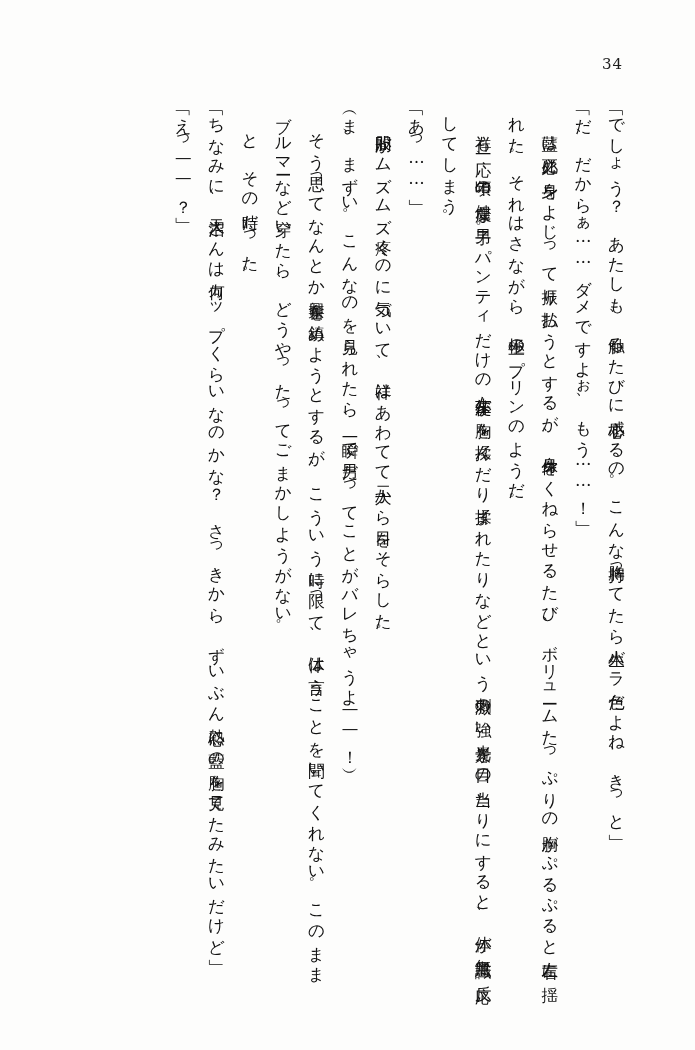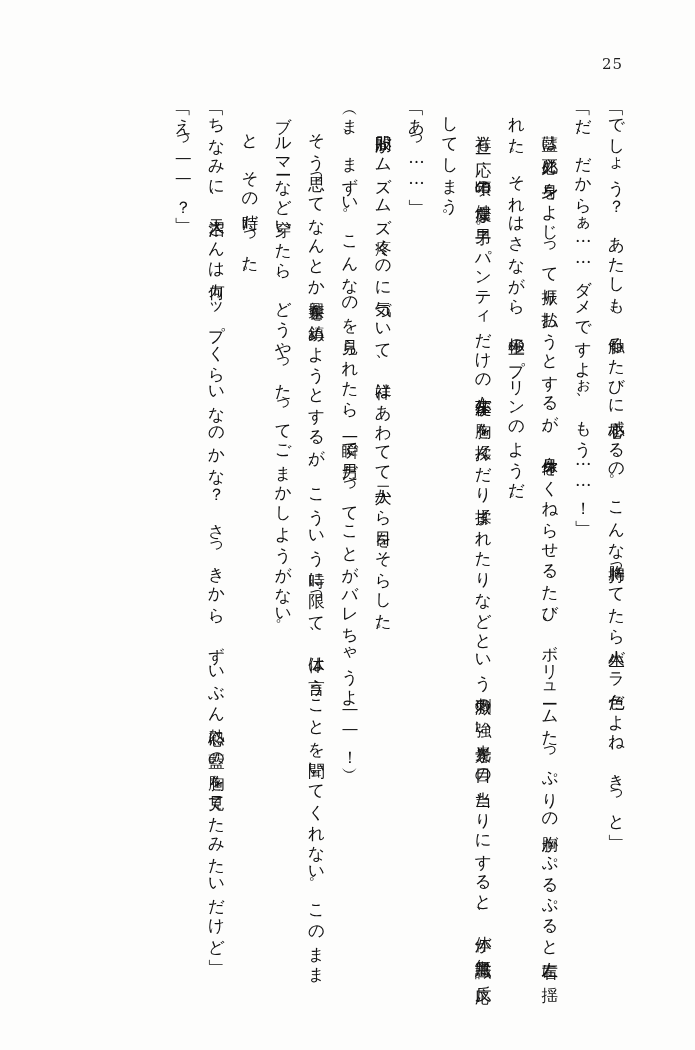"25" div.page-number { text: 25 -> 34 }
